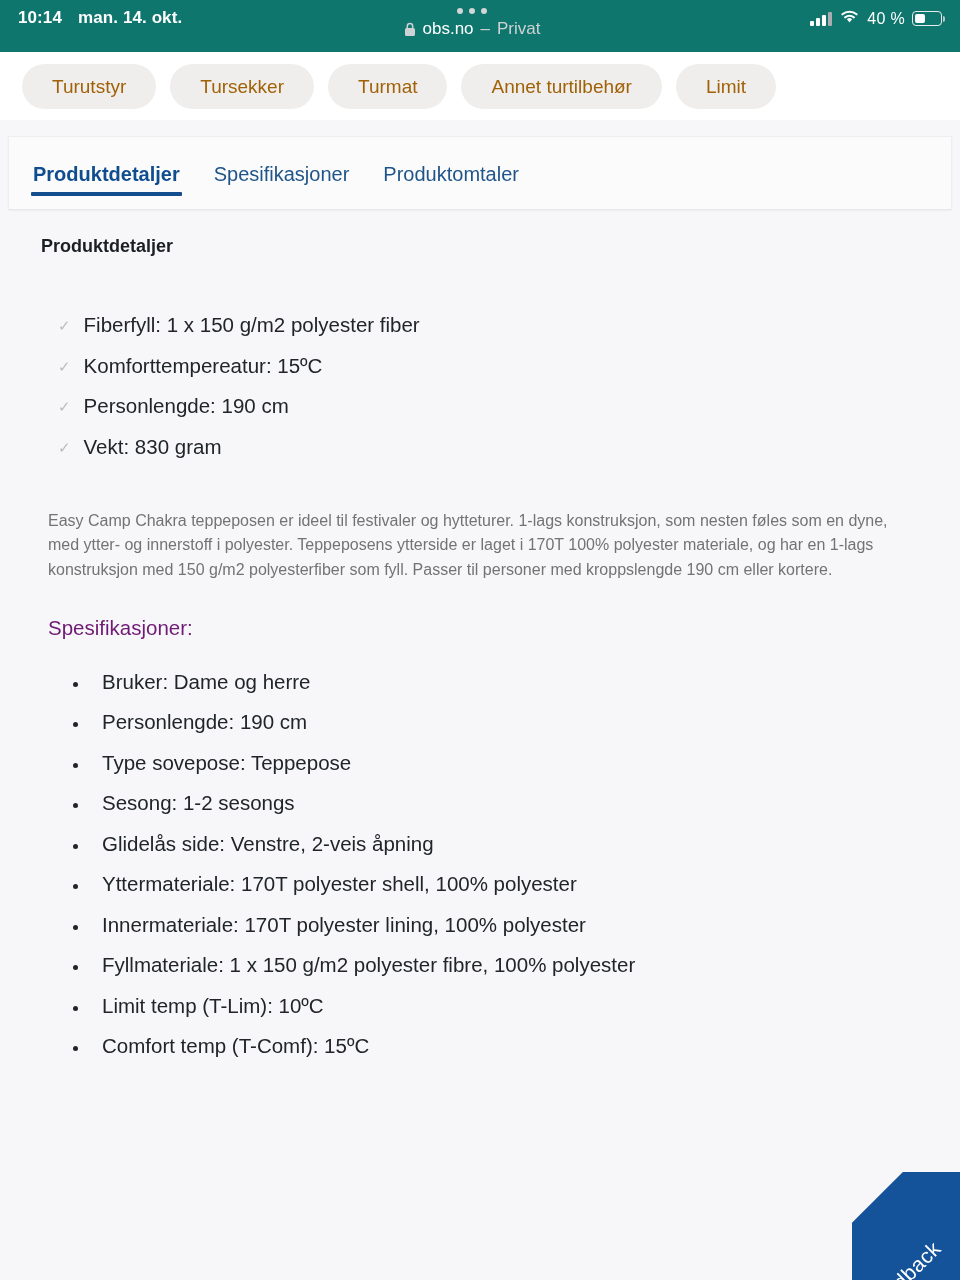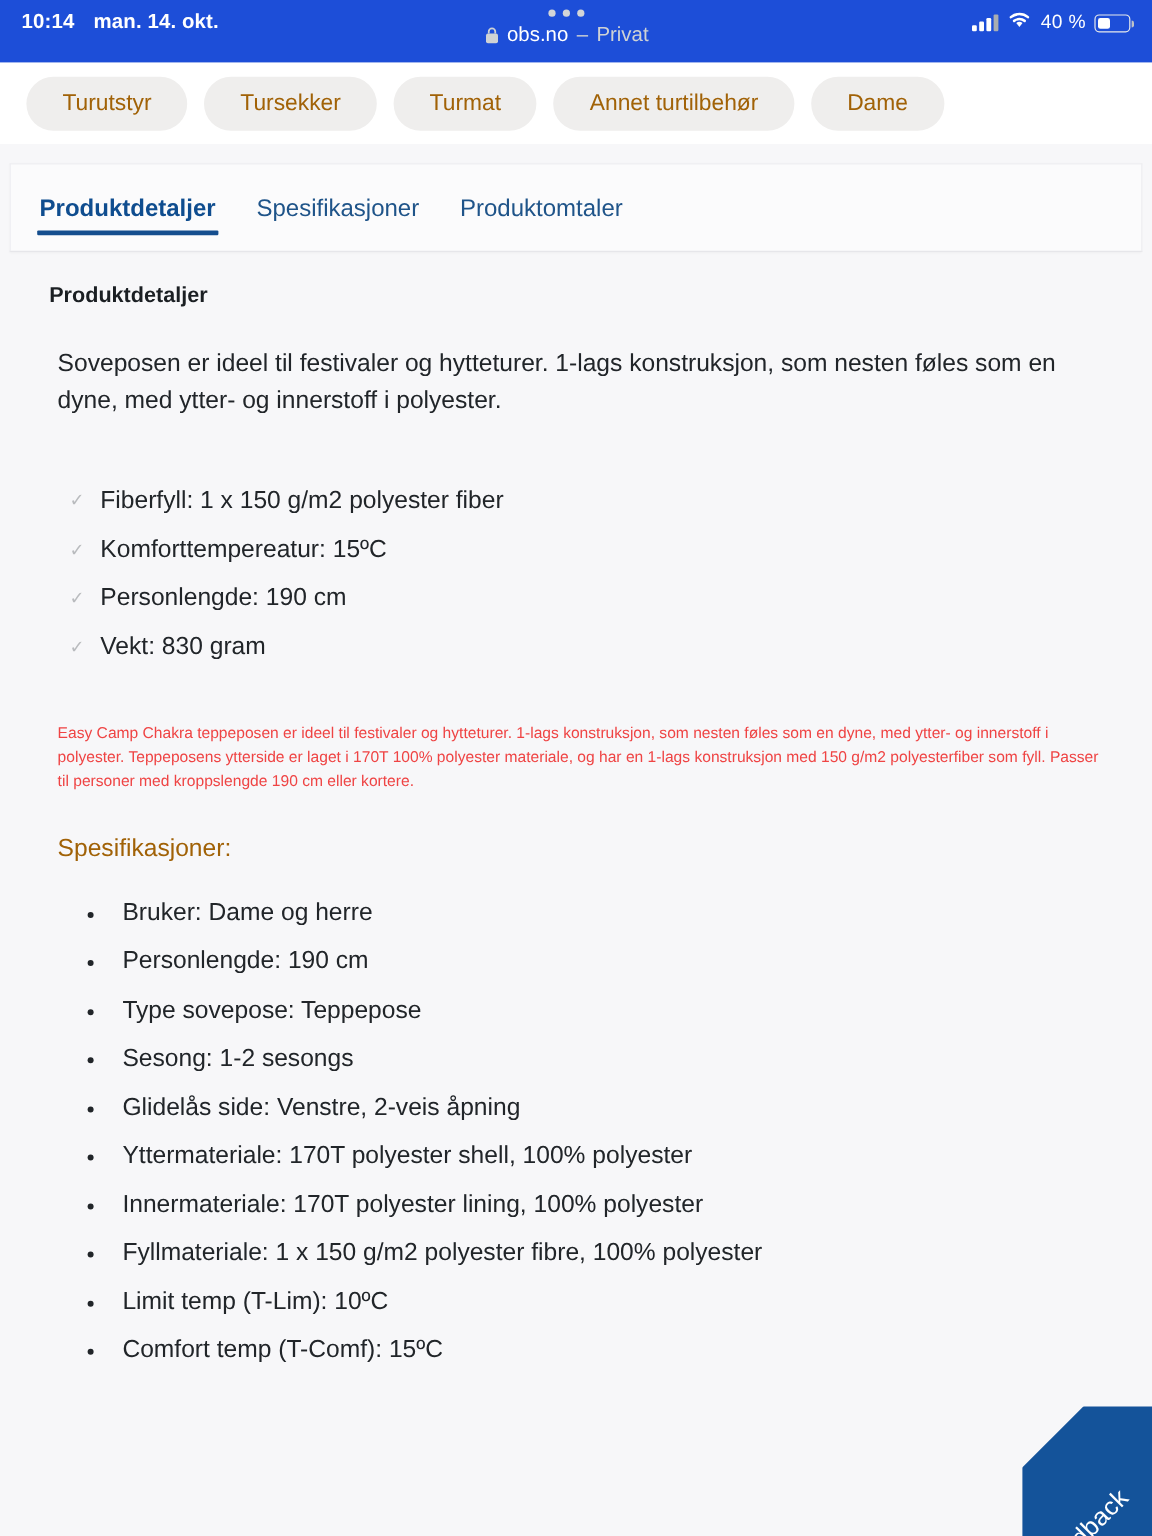"10:14" .statusbar { background: #1d4ed8 -> #0f766e }
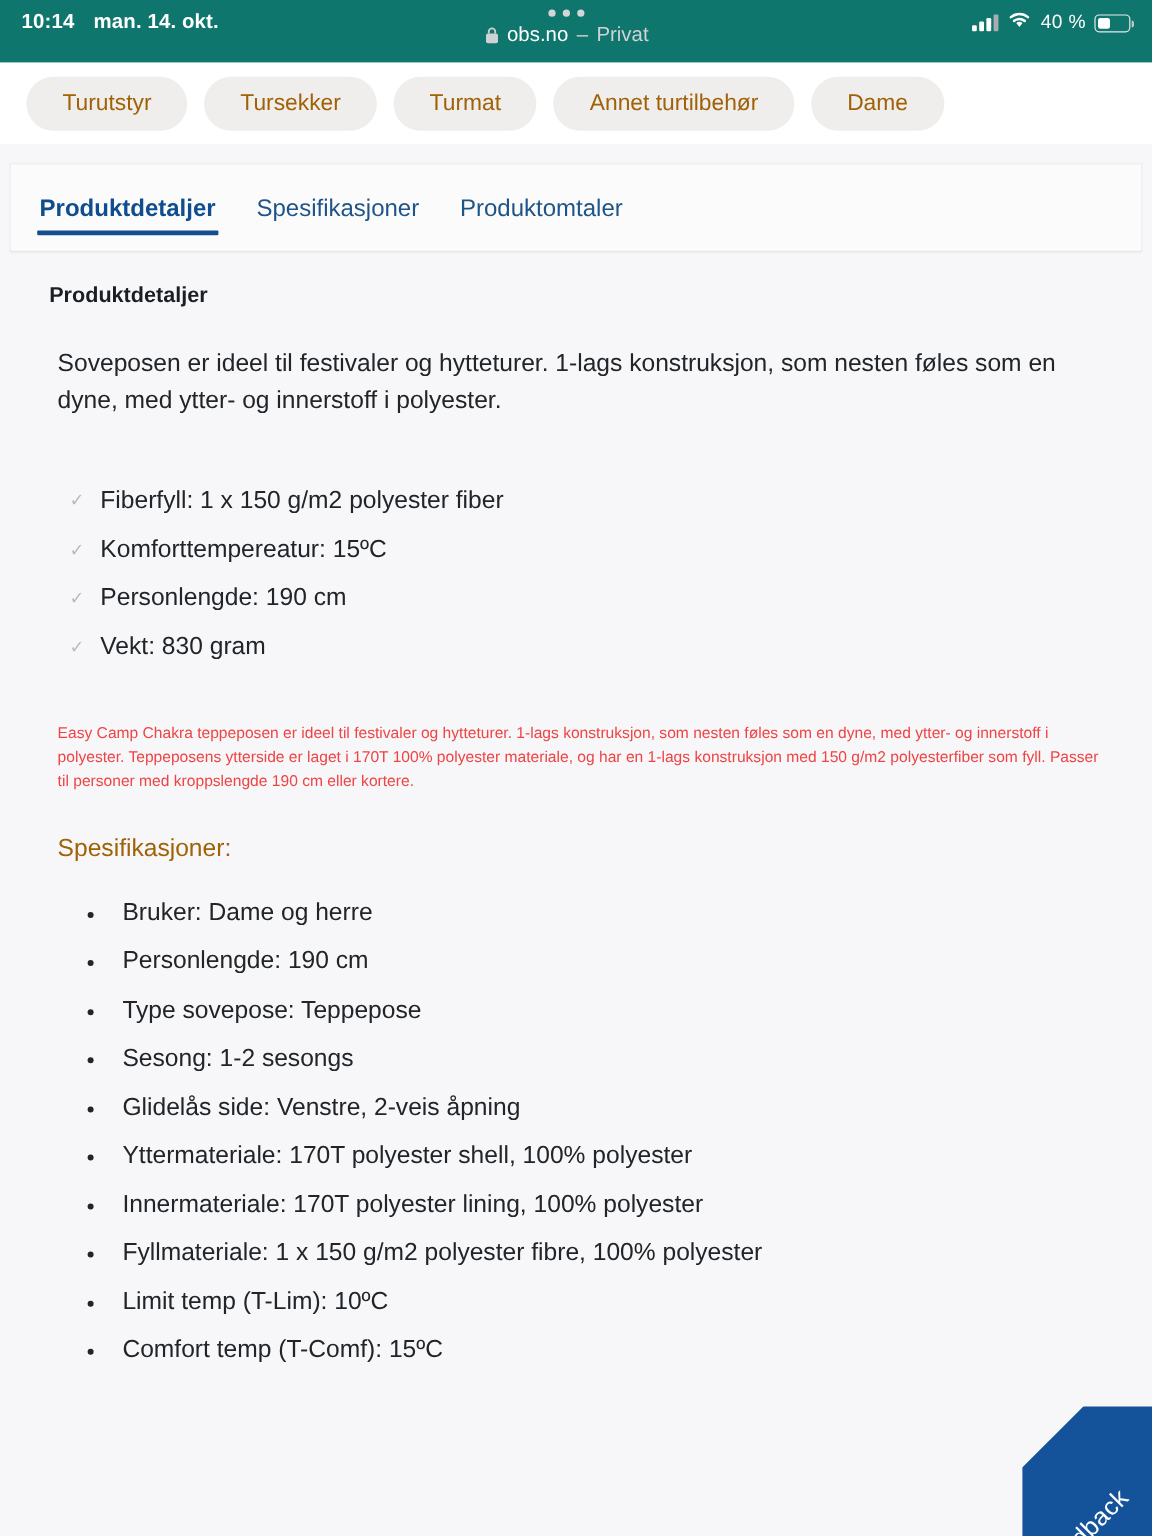"Dame" div.chip { text: Dame -> Limit }
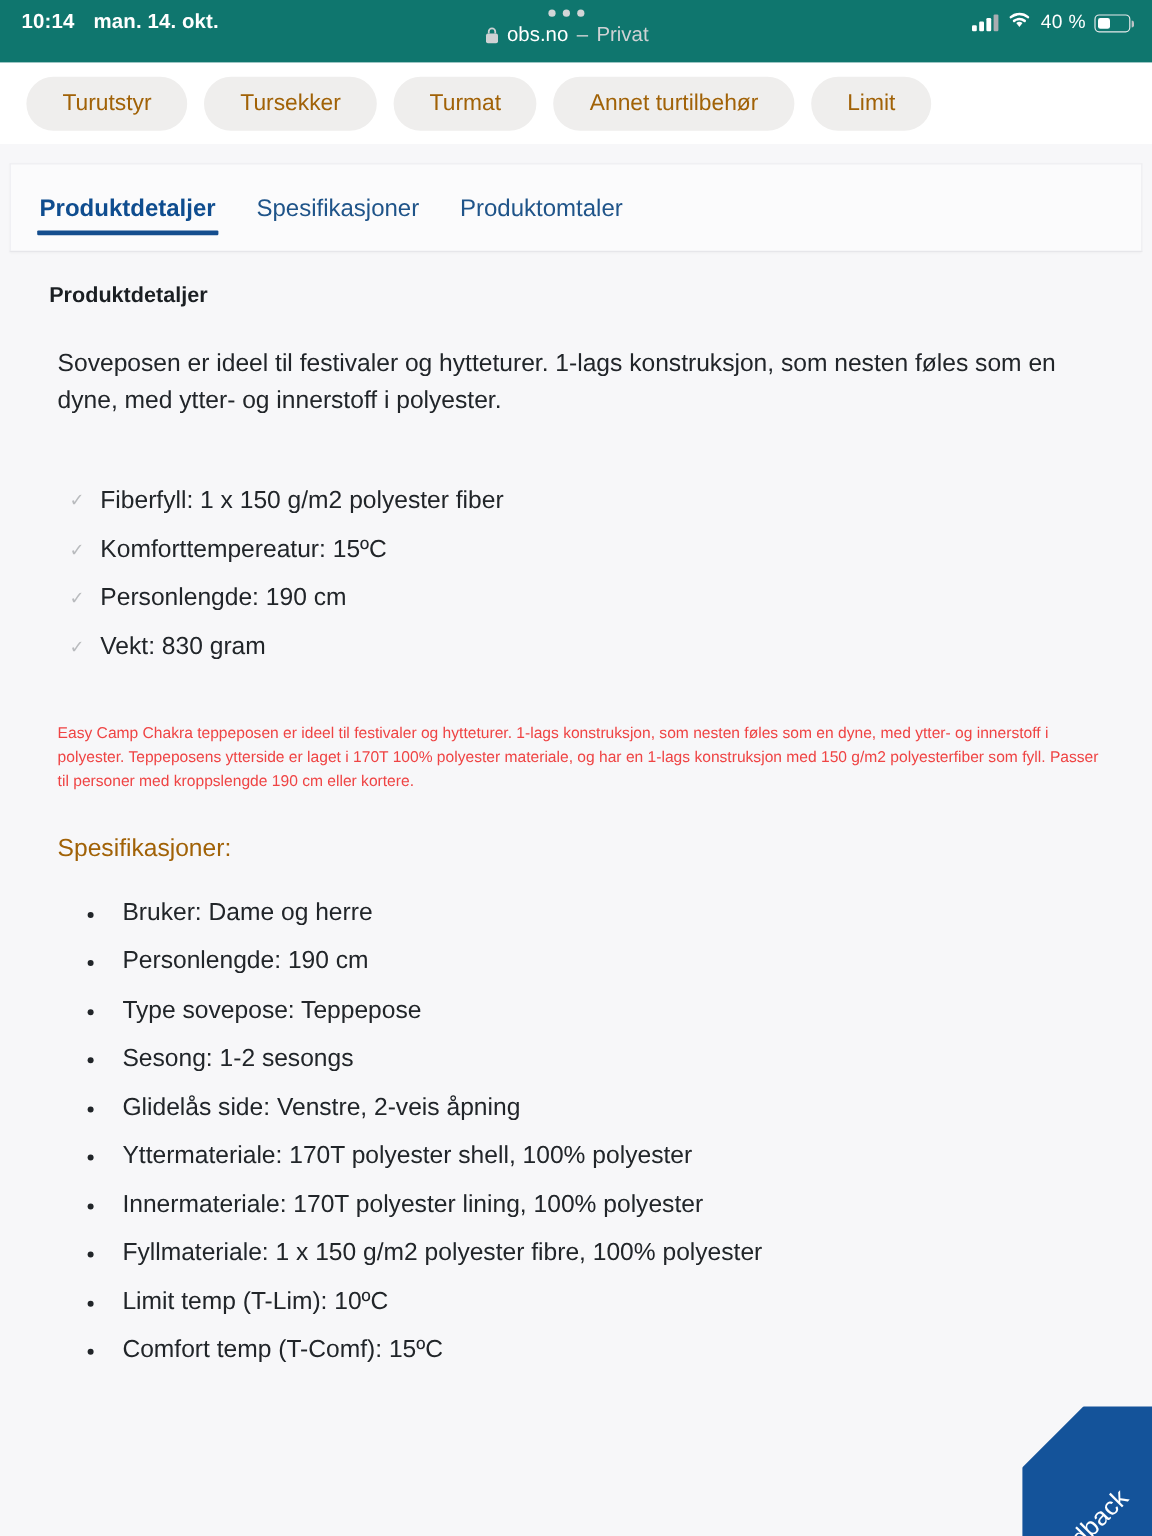"Soveposen er ideel til festivaler" p.body { html: <p>Soveposen er ideel til festivaler og hytteturer. 1-lags konstruksjon, som nesten føles som en dyne, med ytter- og innerstoff i polyester.</p> -> none }
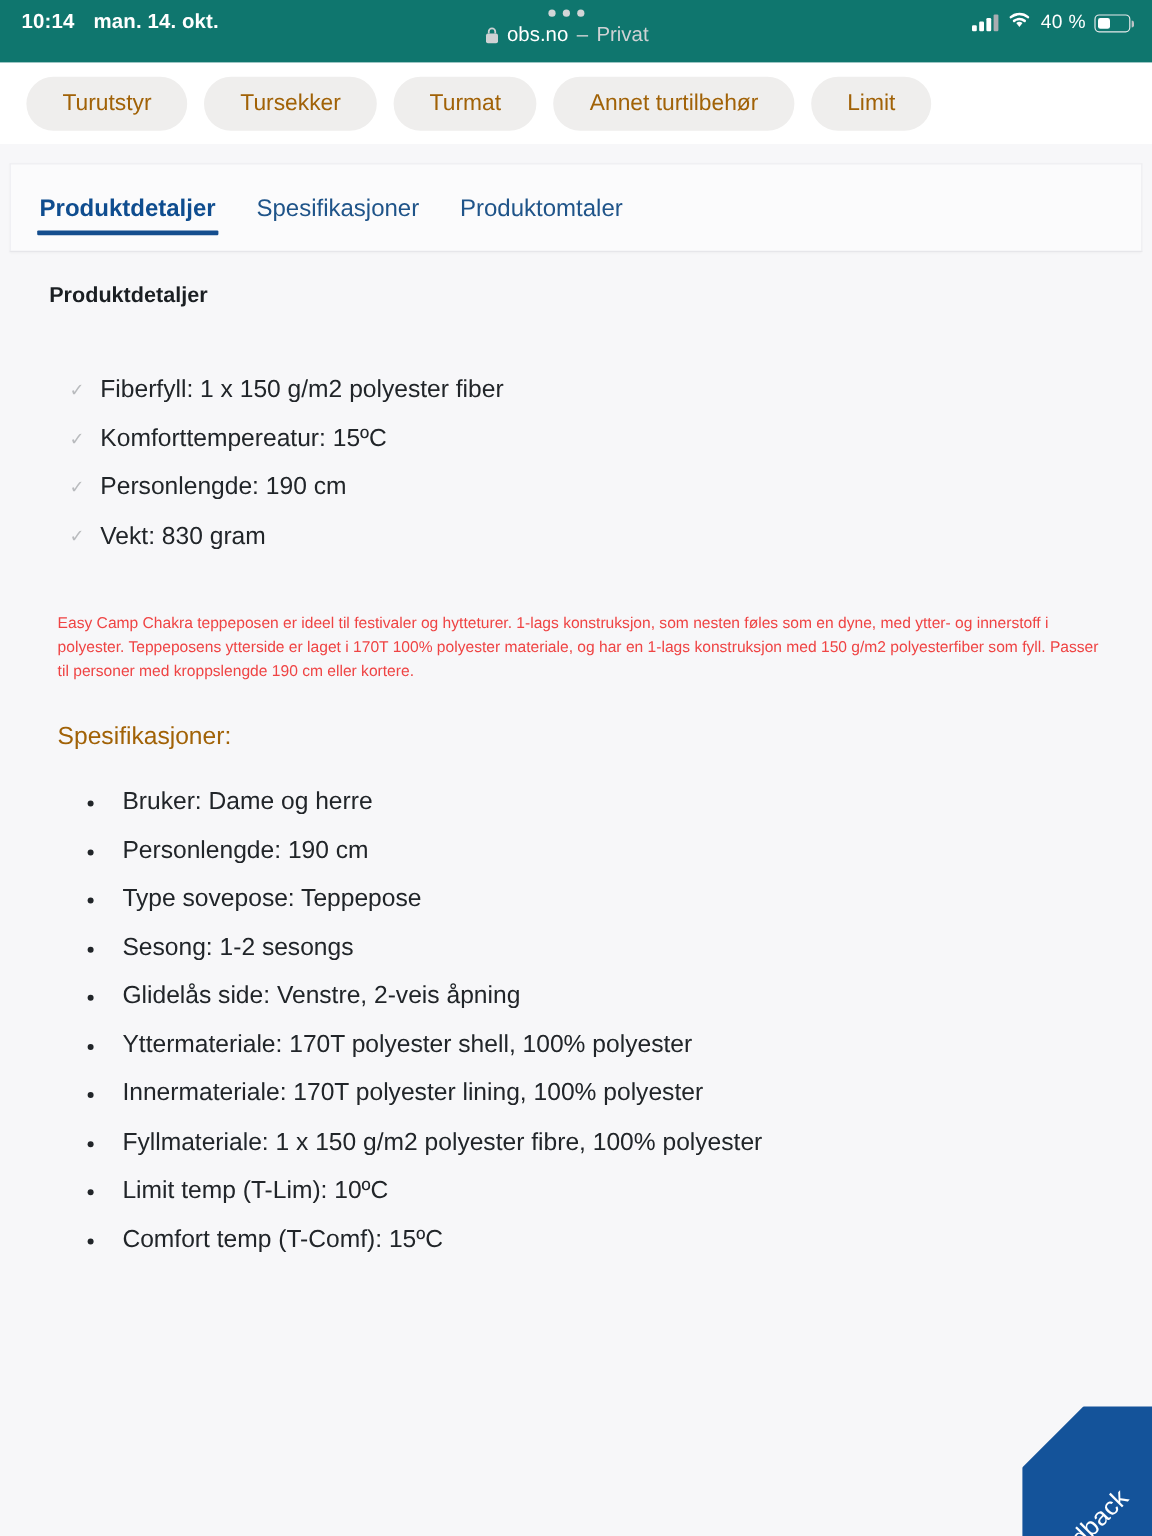"Easy Camp Chakra teppeposen er" p.para-block { color: #ef4444 -> #737373; font-size: 13px -> 16px }
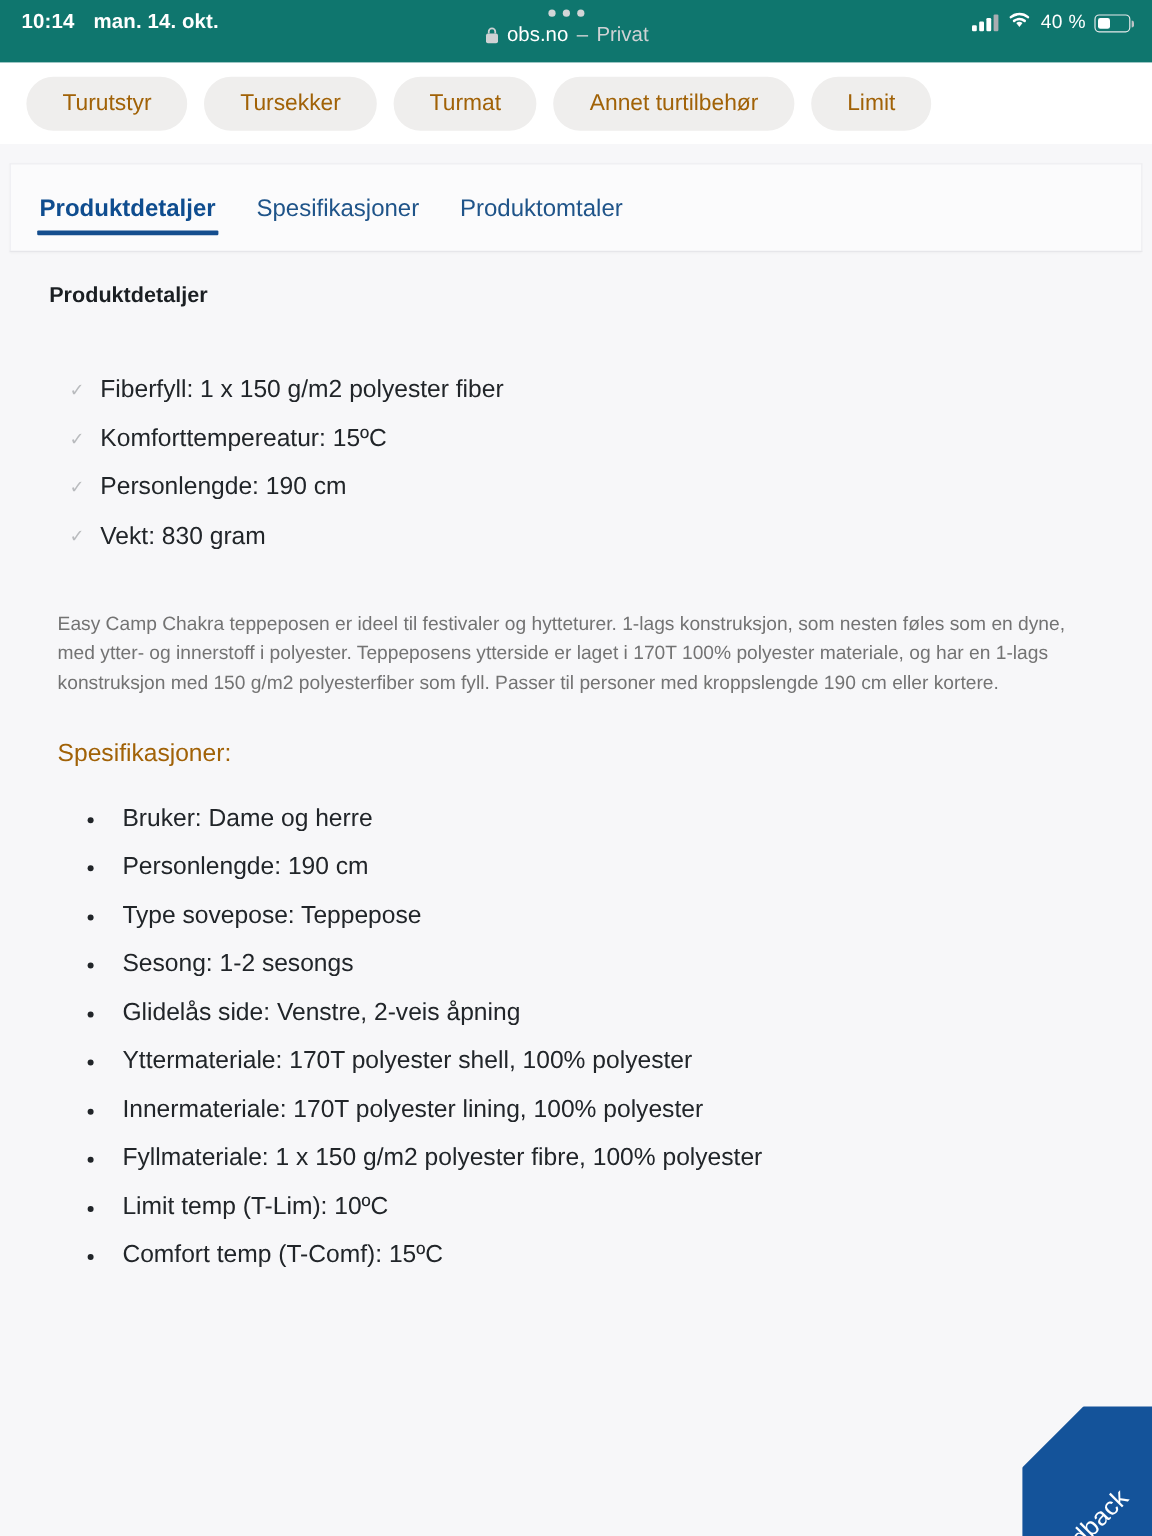"Spesifikasjoner:" .spec-label { color: #a16207 -> #701a75 }
